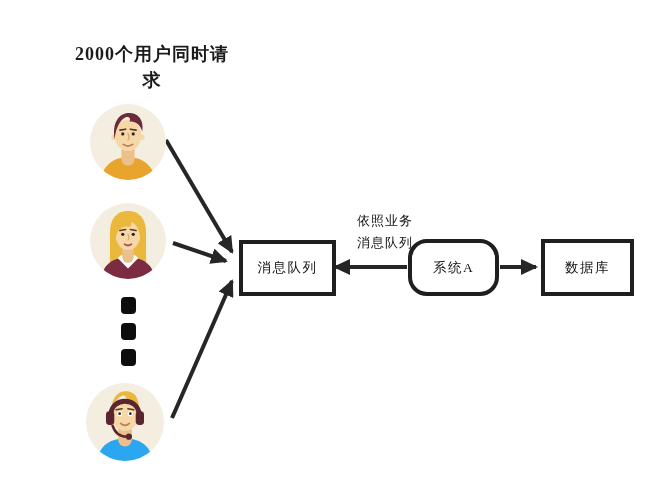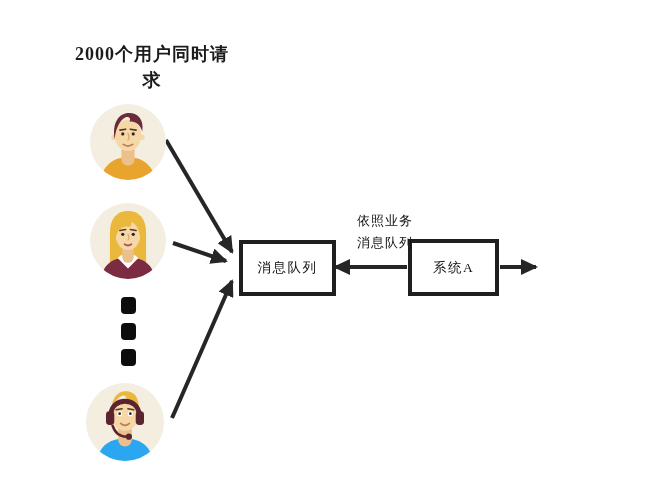"系统A" #node-system { border-radius: none -> 19px }
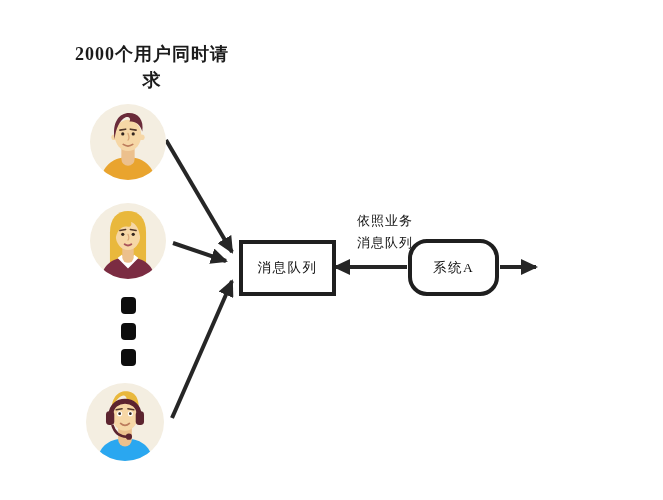"数据库" div.node { html: none -> <div>数据库</div> }
